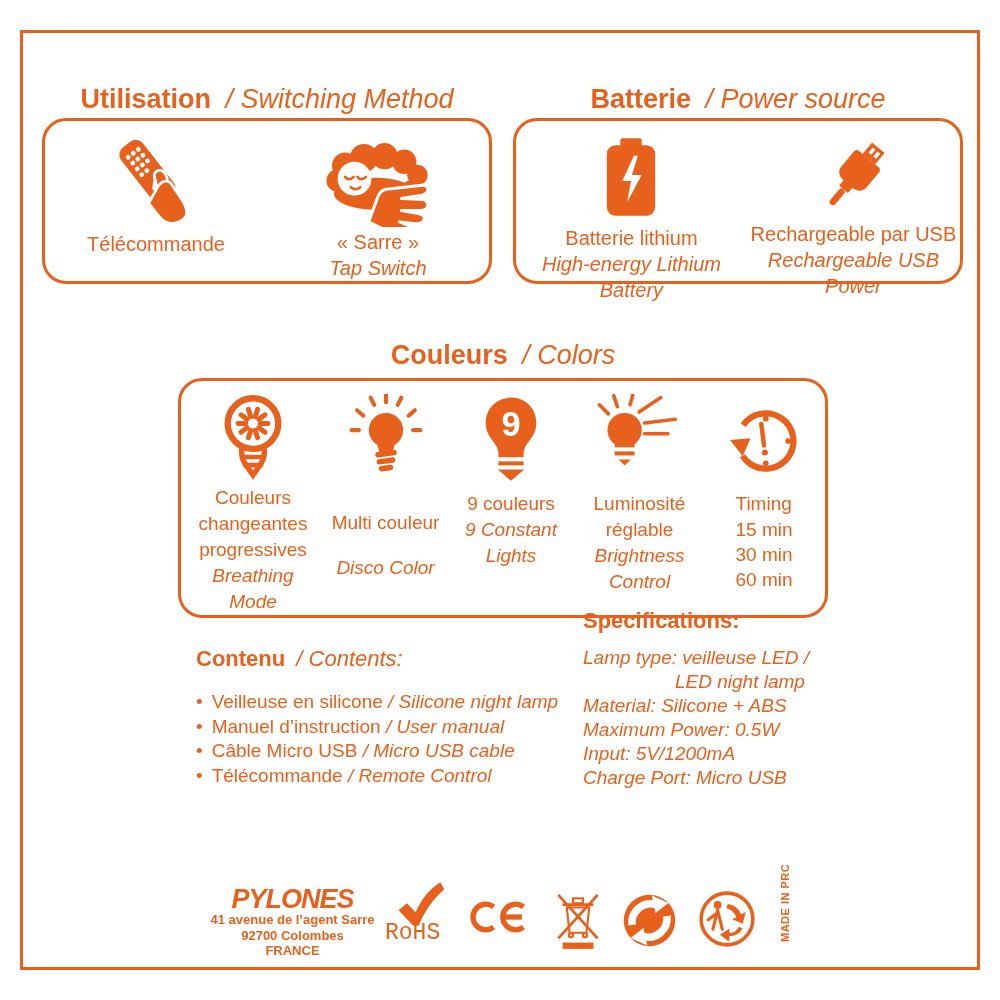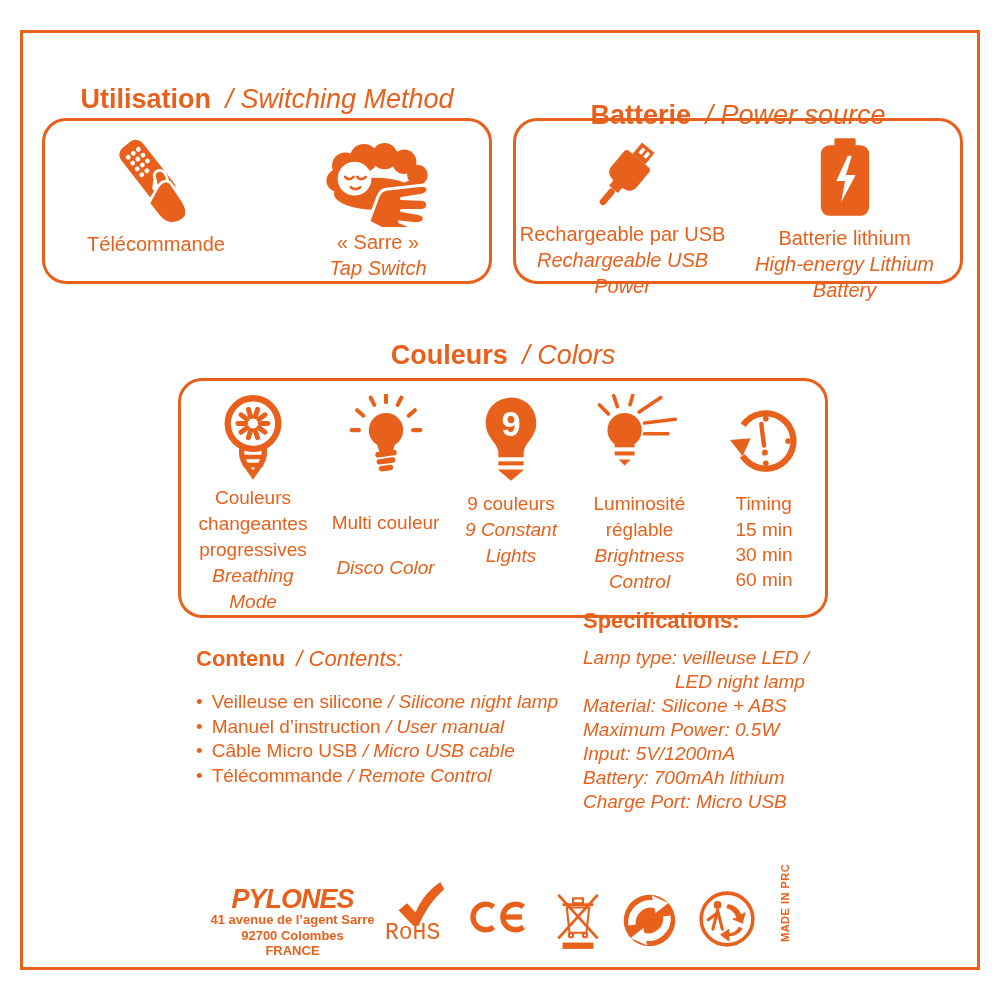"Batterie / Power source" div.abs { top: 100px -> 84px }
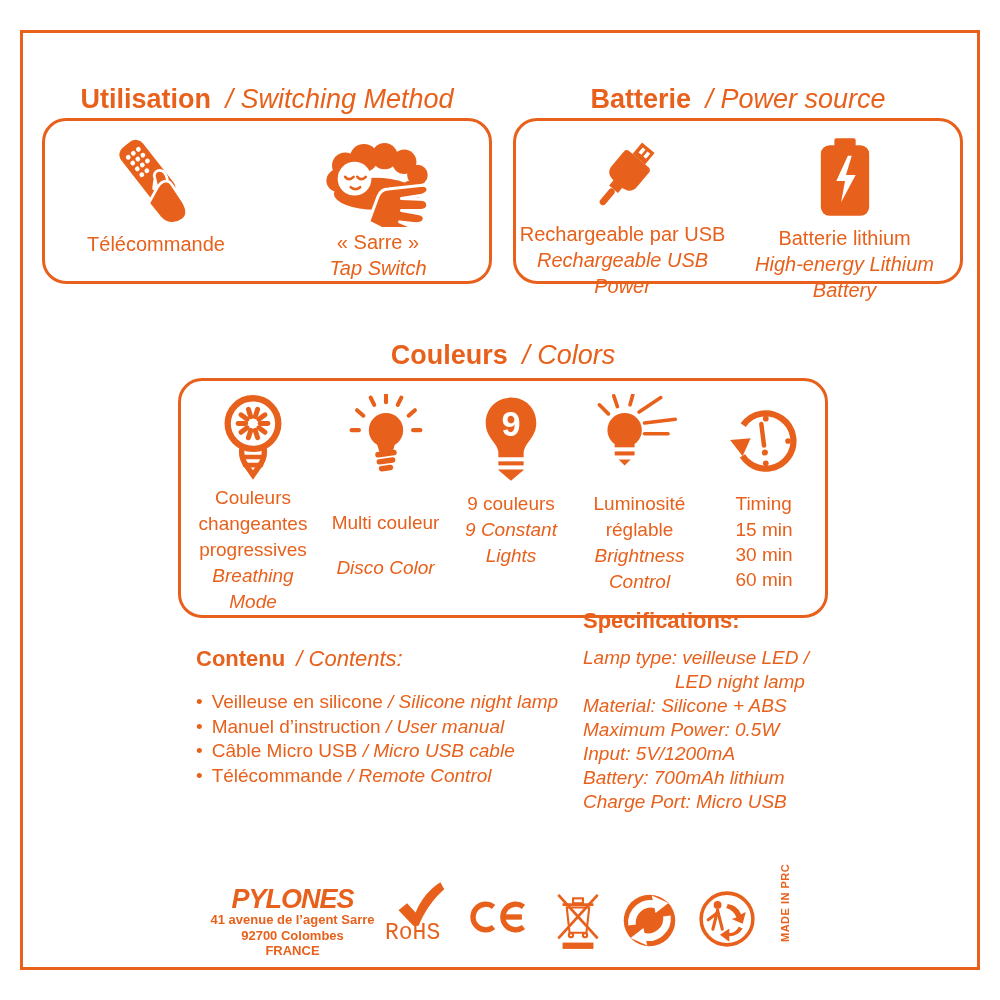"Rechargeable par USB" div.col { order: before "Batterie lithium" -> after "Batterie lithium" }
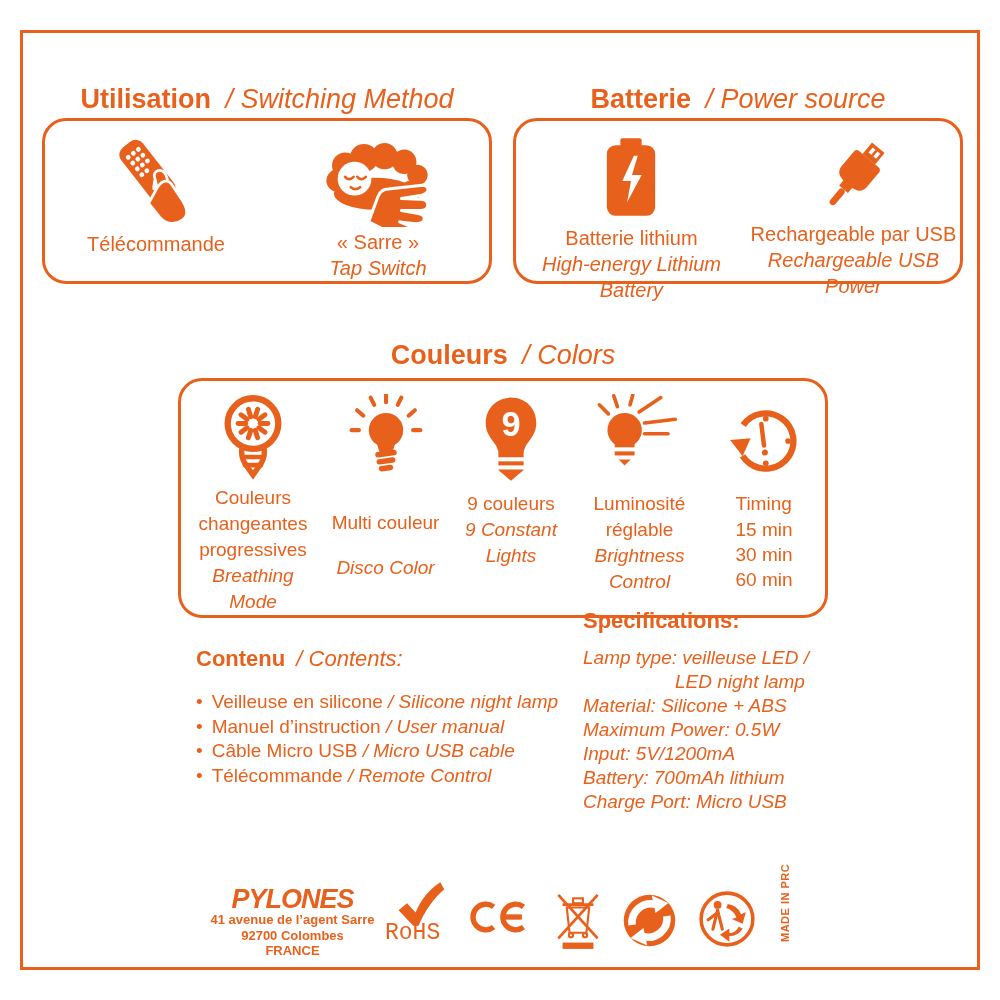"Battery: 700mAh lithium" div.spec-line { html: <div>Battery: 700mAh lithium</div> -> none }
